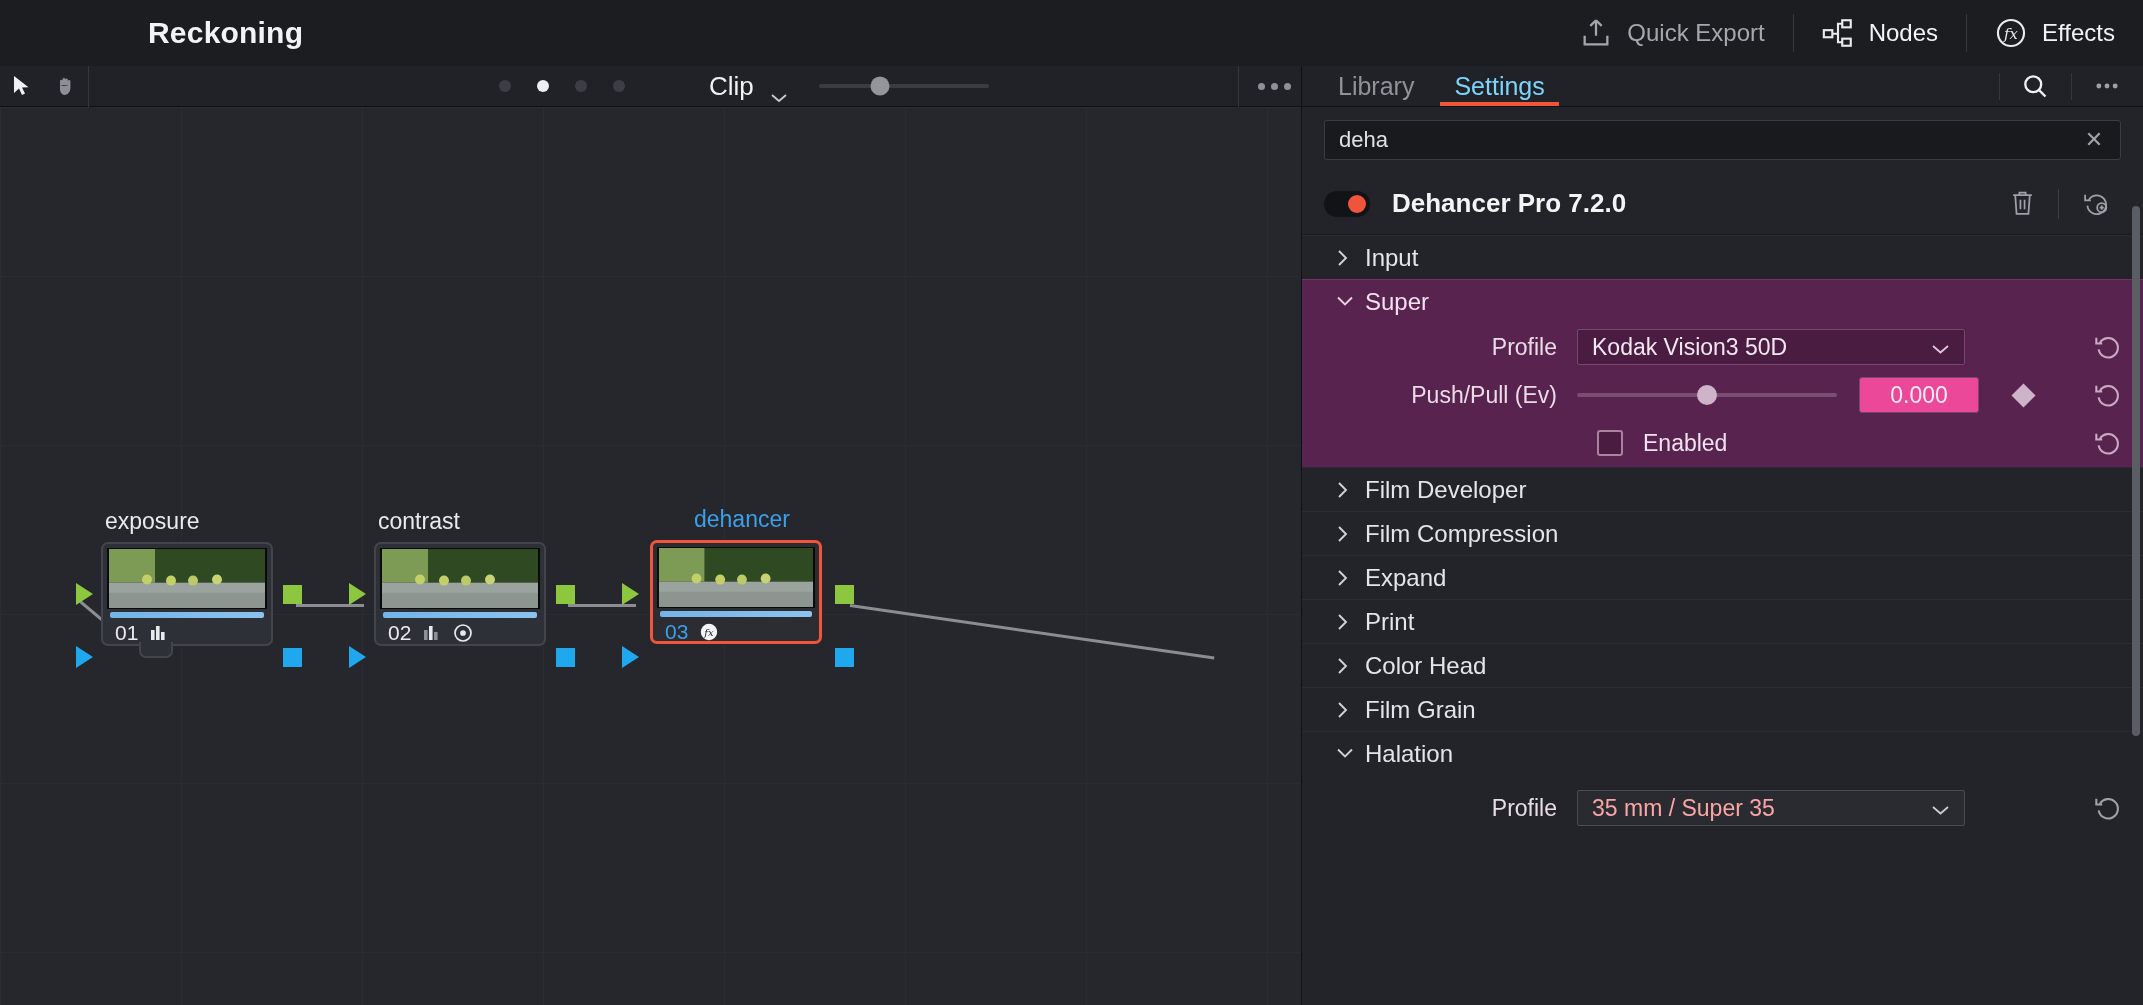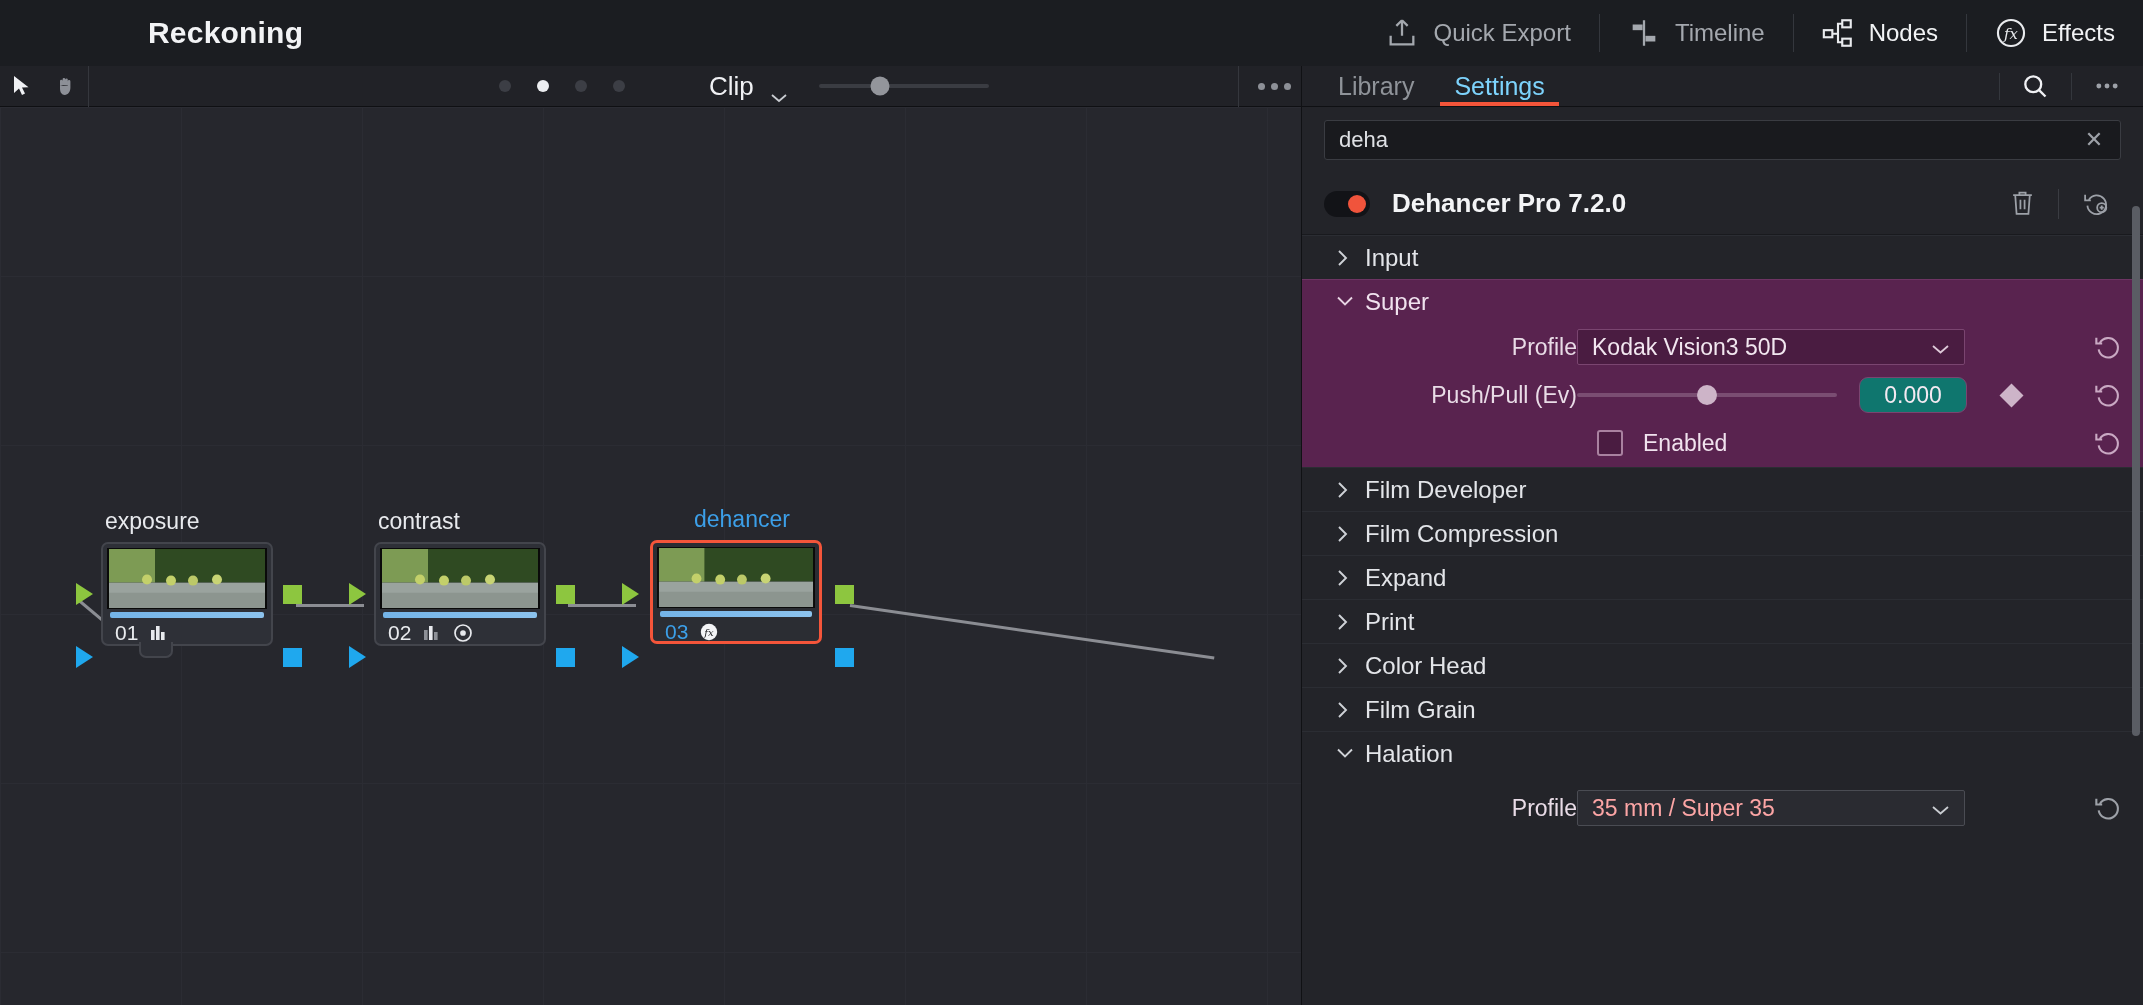"Timeline" div.tb-item { html: <div> <span> <svg> <path></path> <rect></rect> <rect></rect> </svg> </span> <span>Timeline</span> </div> -> none }
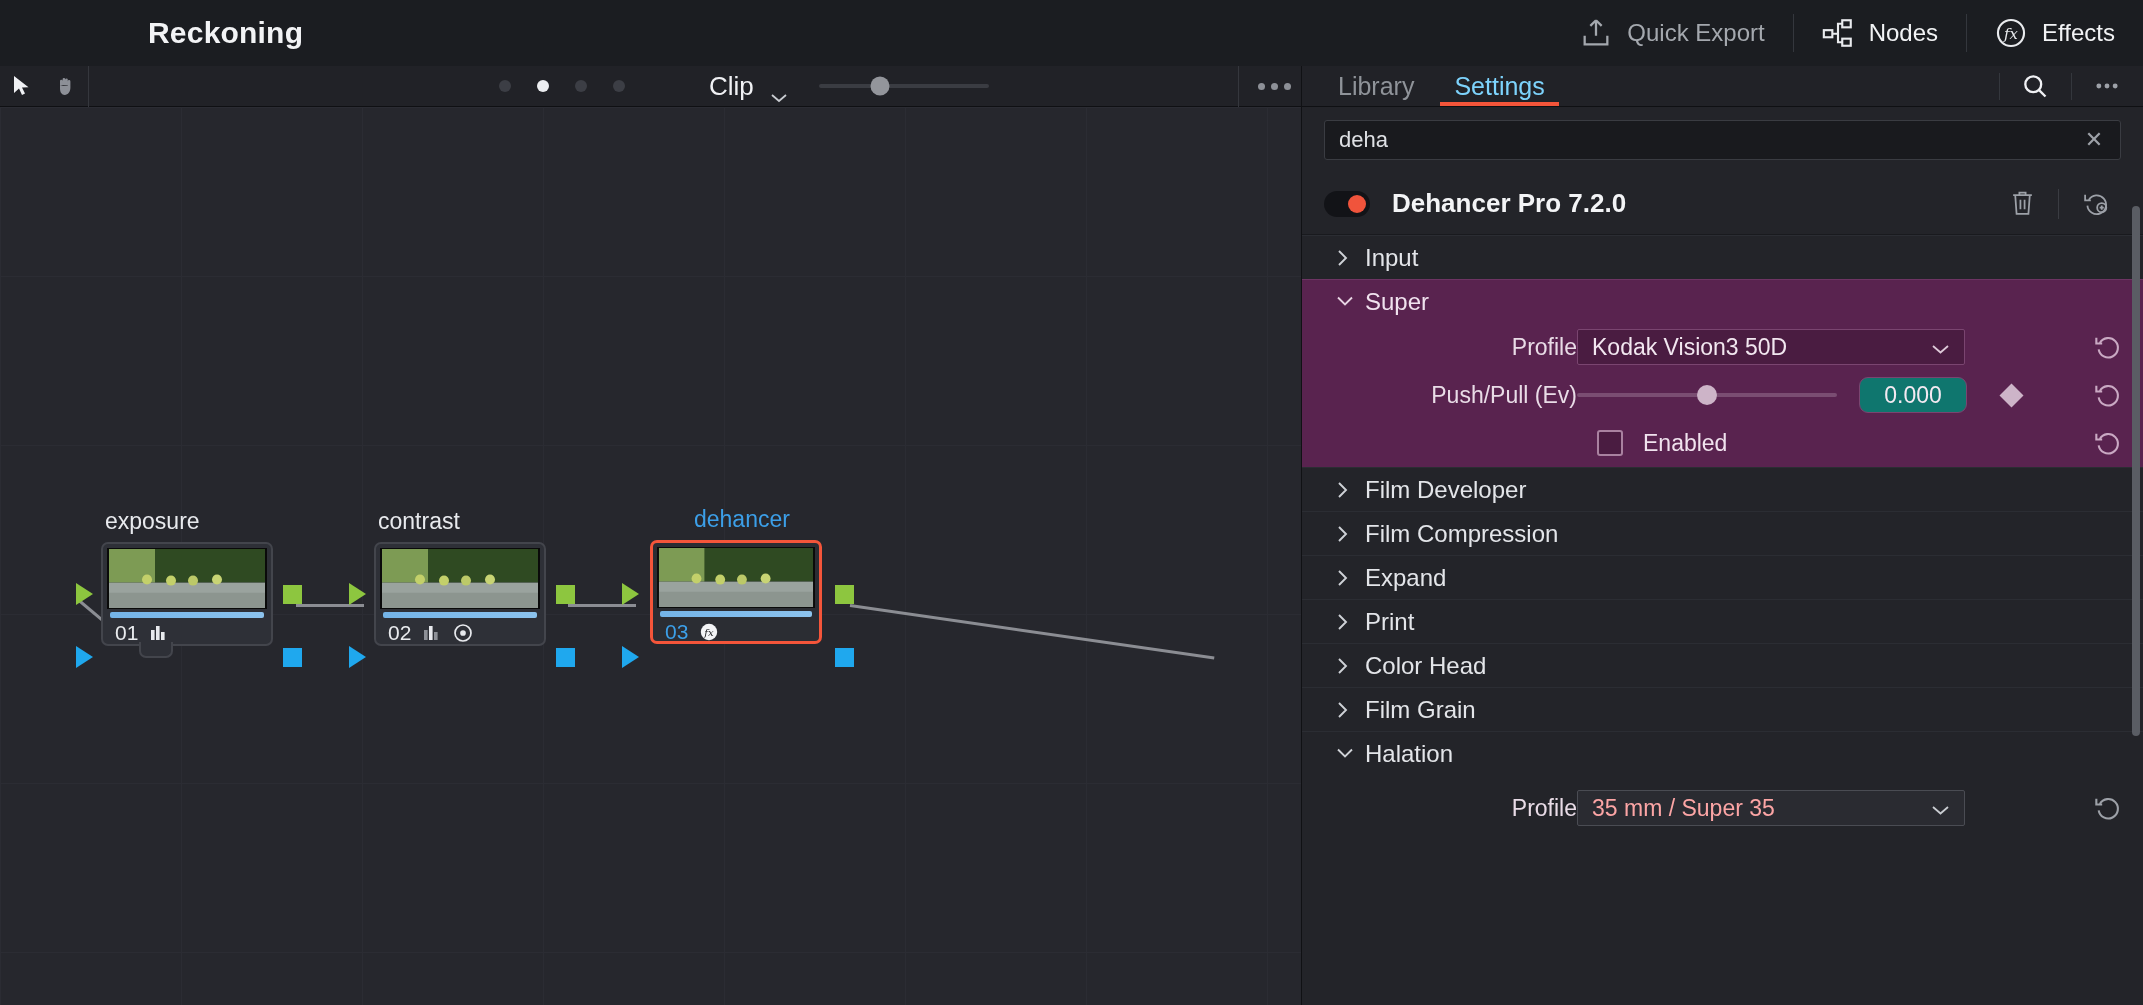"Profile" .fr-label { padding-right: none -> 20px }
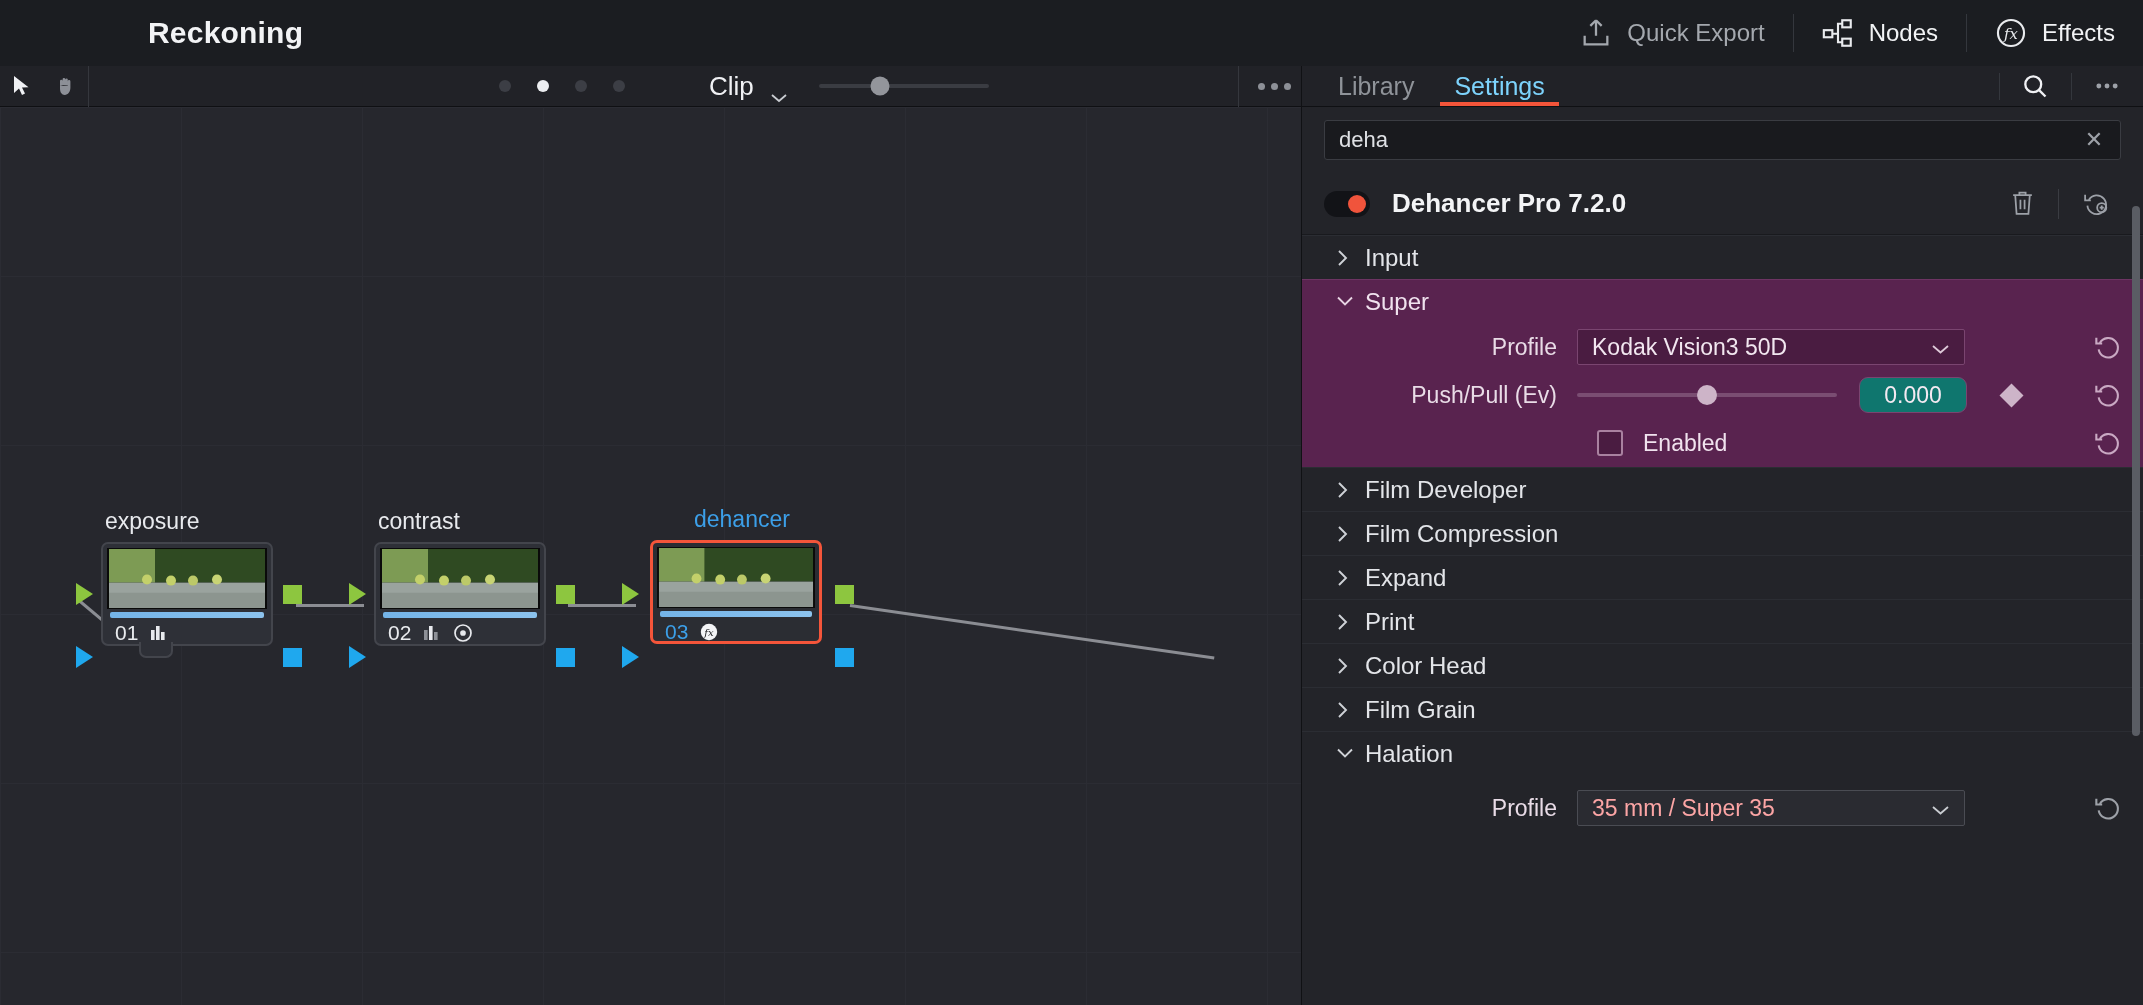"0.000" .numbox { background: #0f766e -> #ec4899; border-radius: 9px -> 3px; width: 108px -> 120px }
